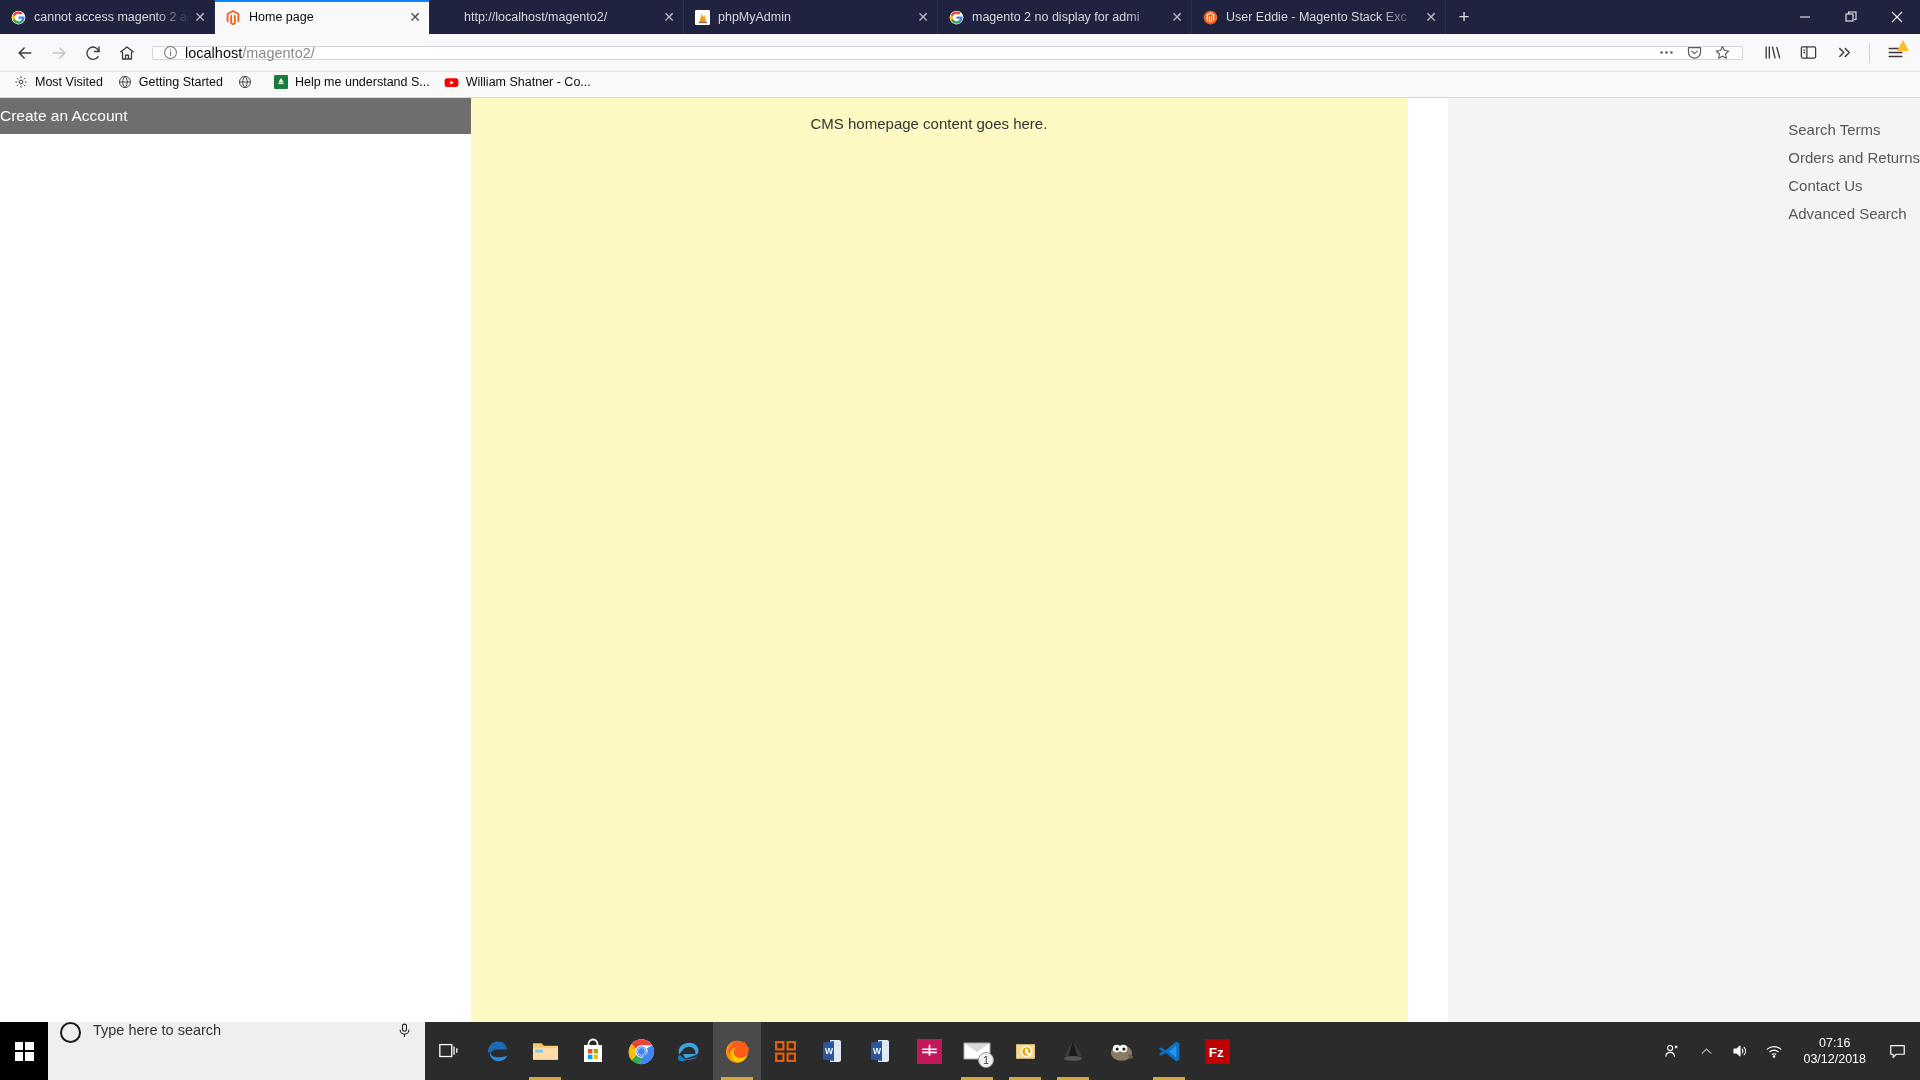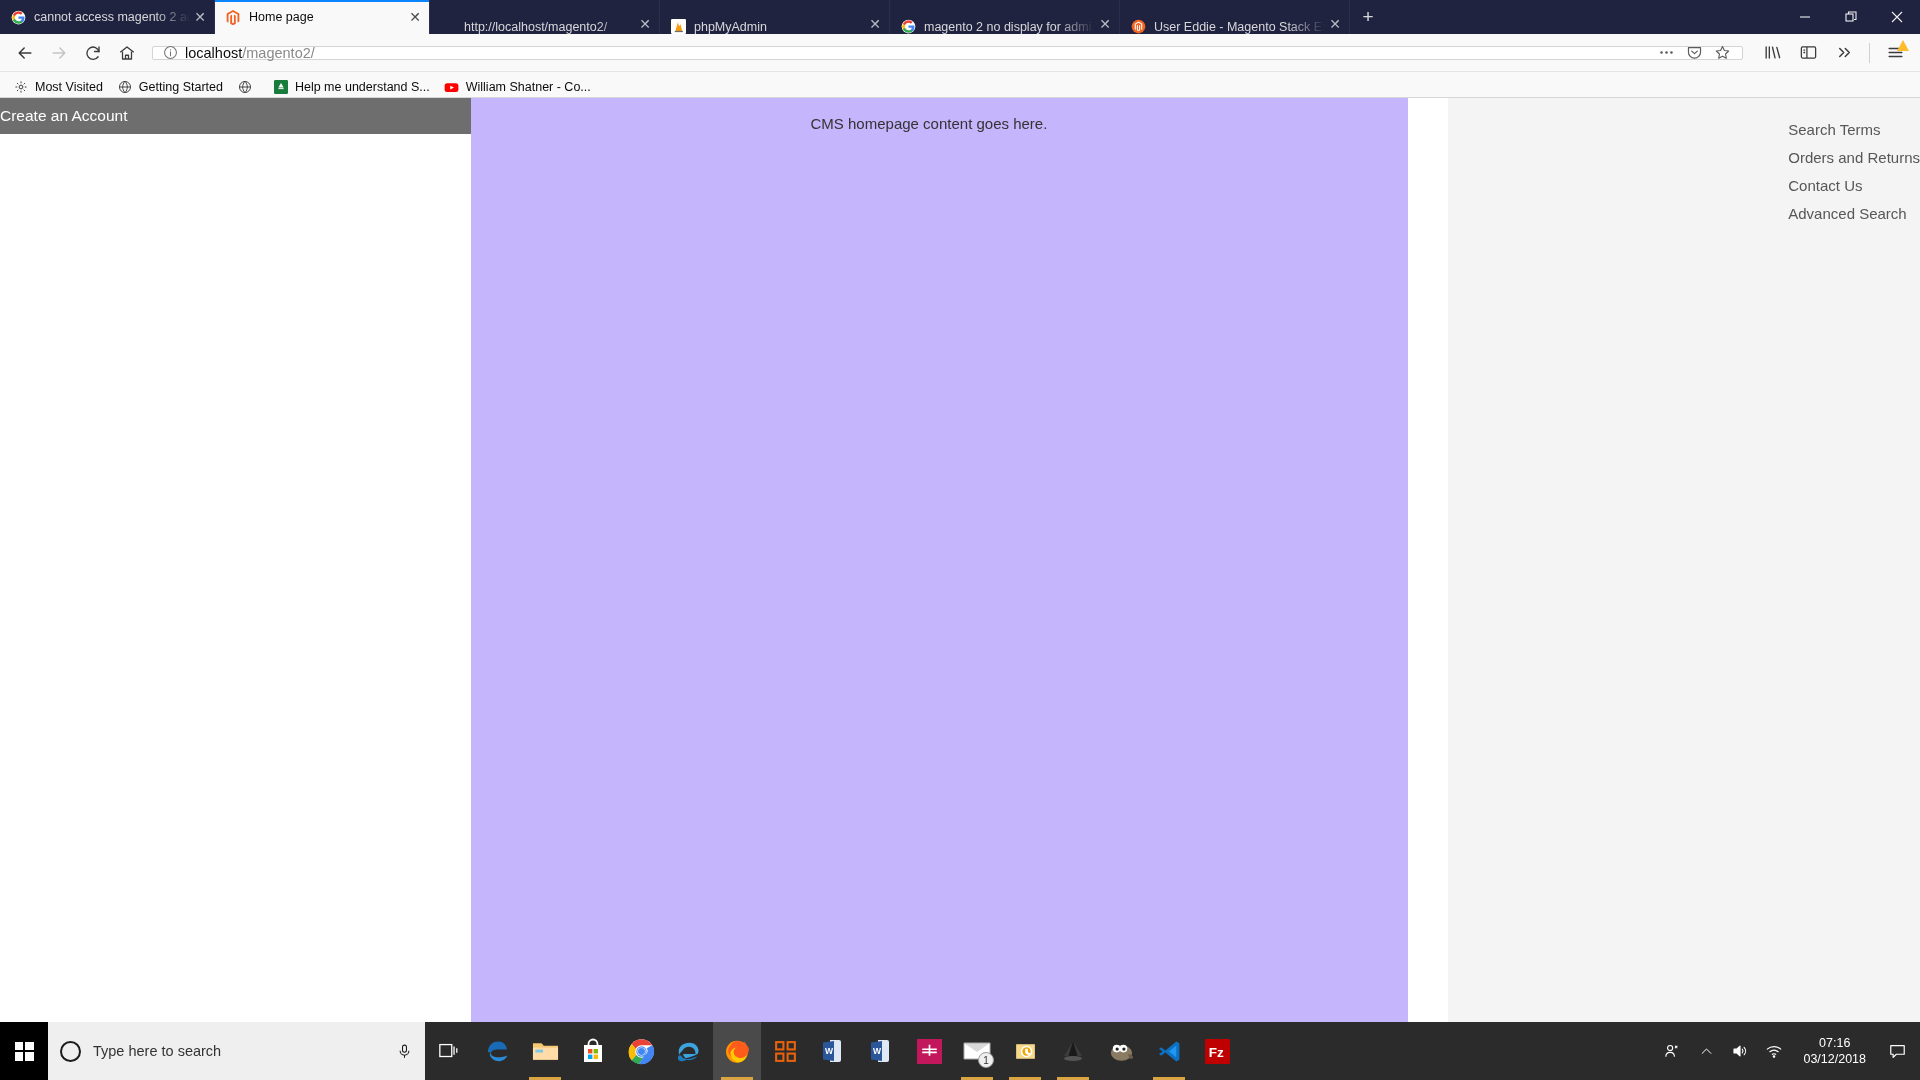"http://localhost/magento2/" .tab-w { align-items: flex-end -> none; width: 230px -> 254px }
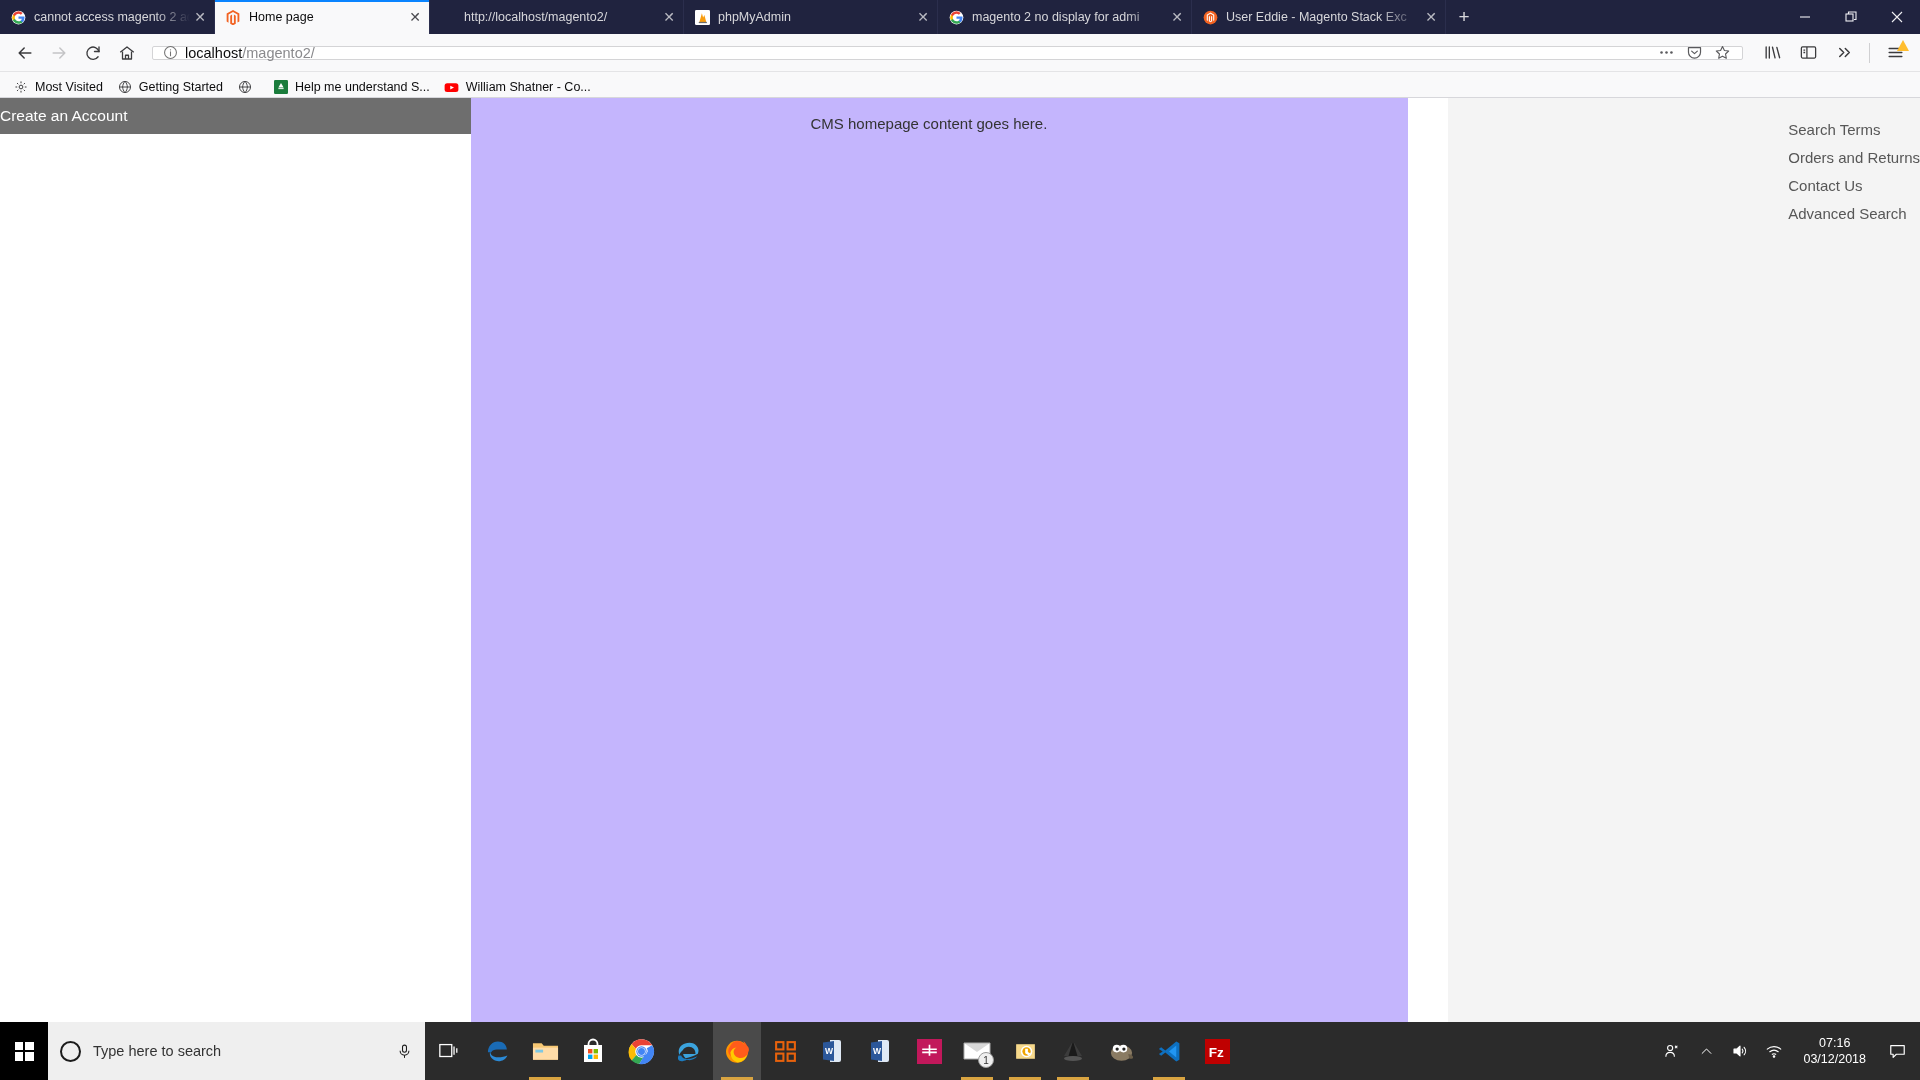"Most Visited" .bookmarkbar { align-items: flex-end -> flex-start }
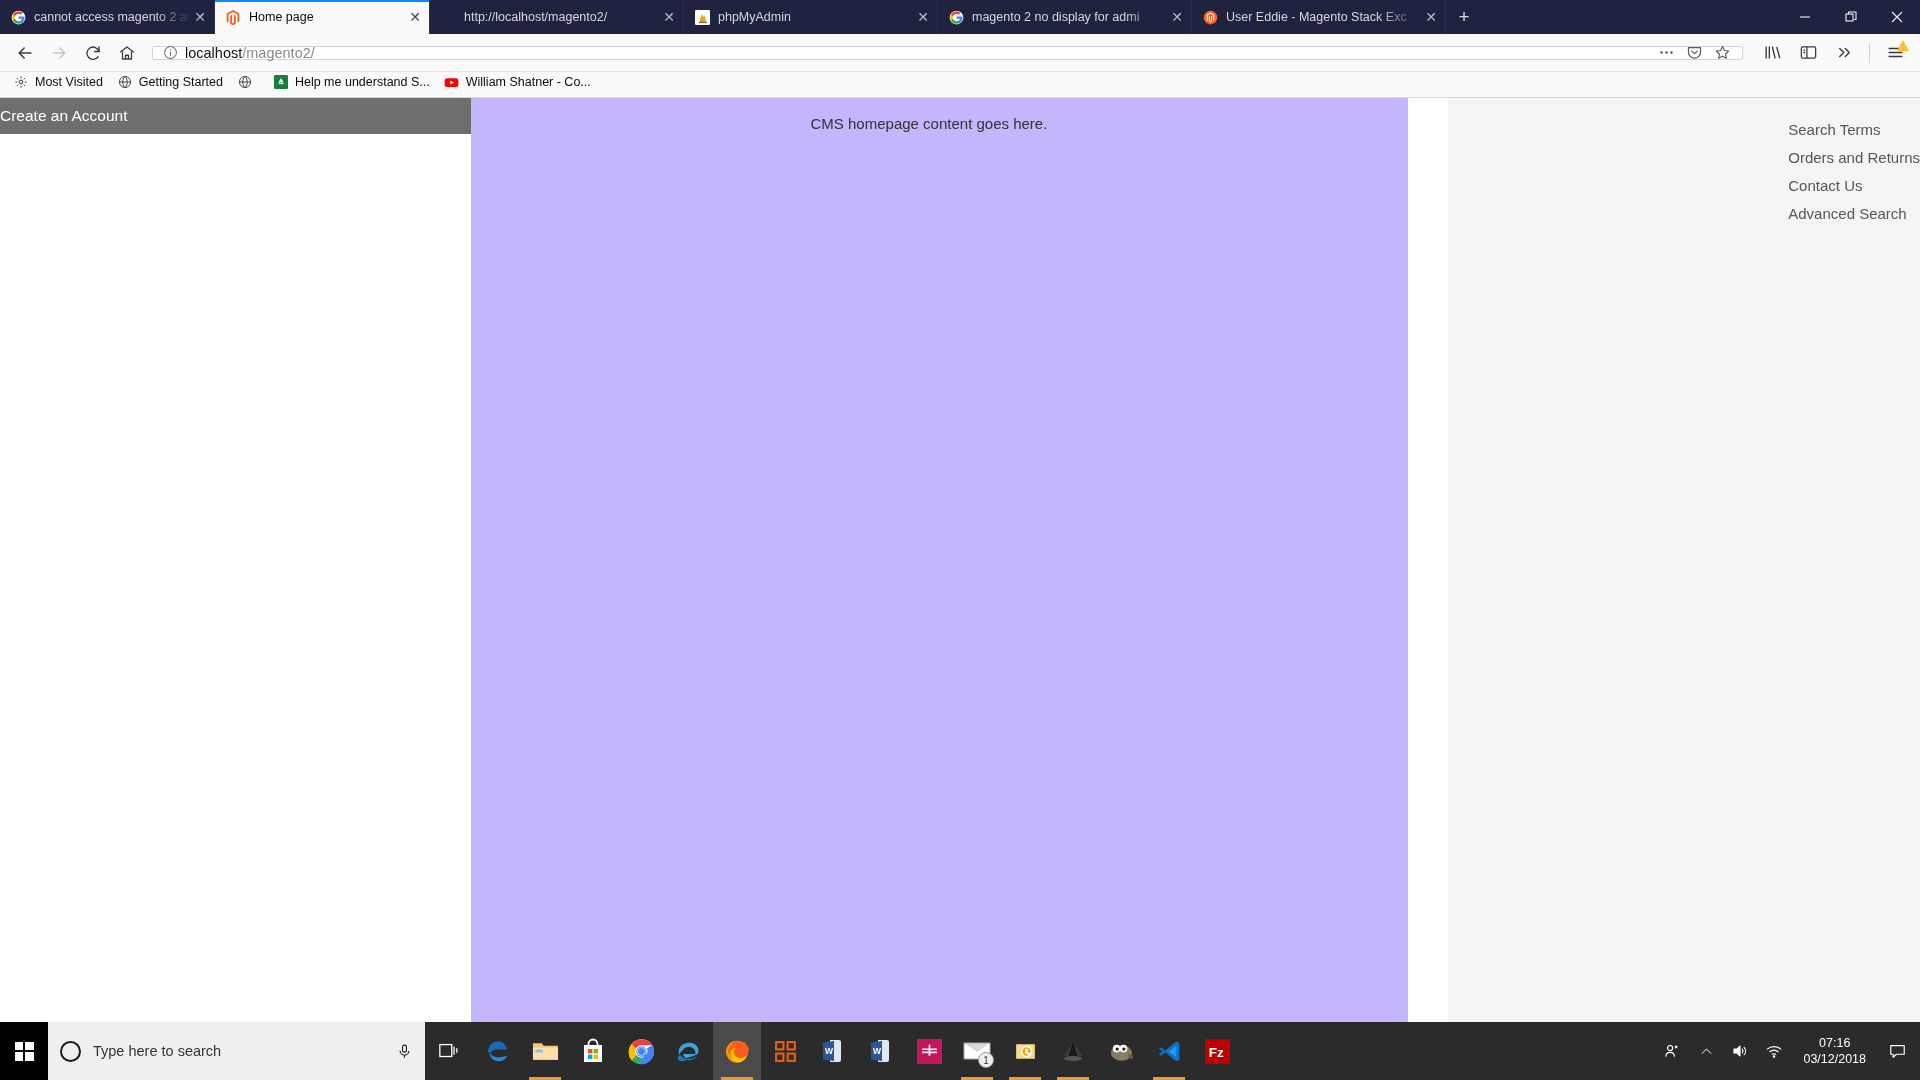"CMS homepage content goes here." .page-body { background: #c4b5fd -> #fef9c3 }
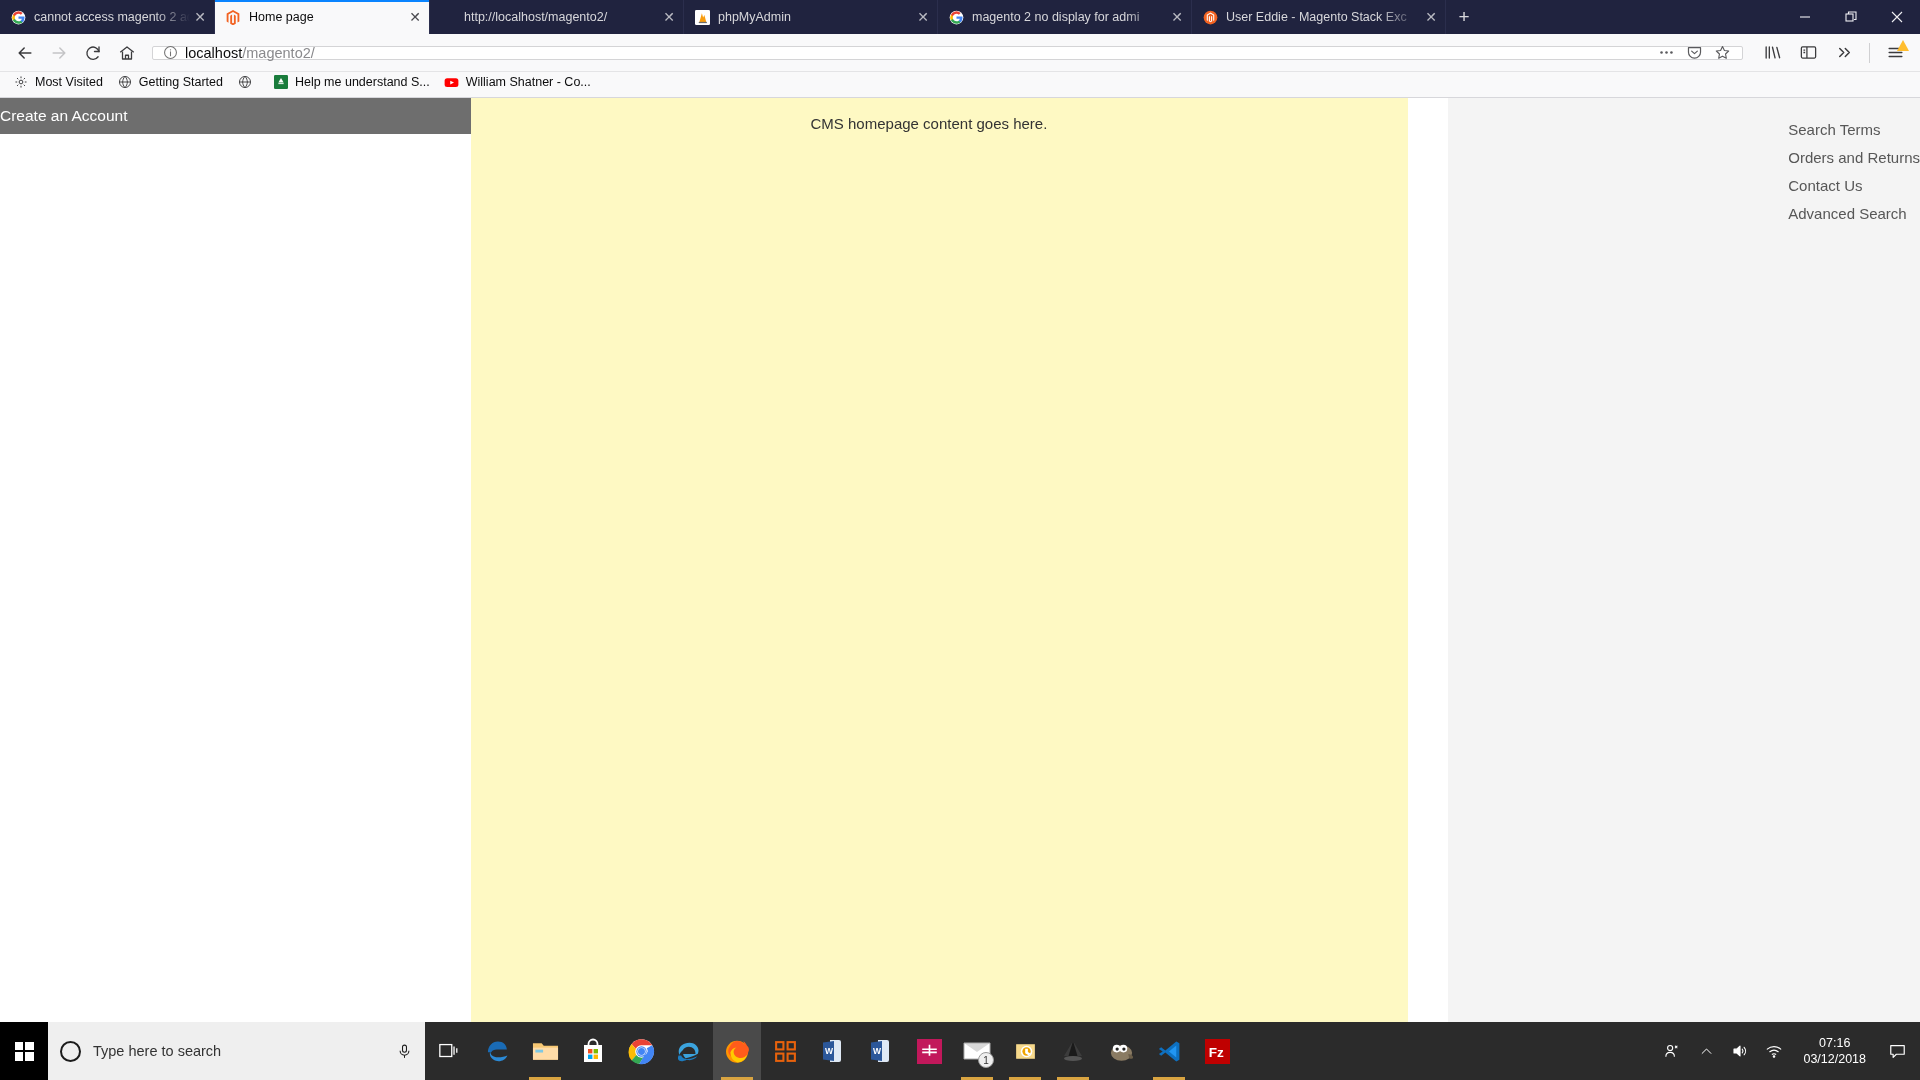"Type here to search" .searchbox { align-items: center -> none }
